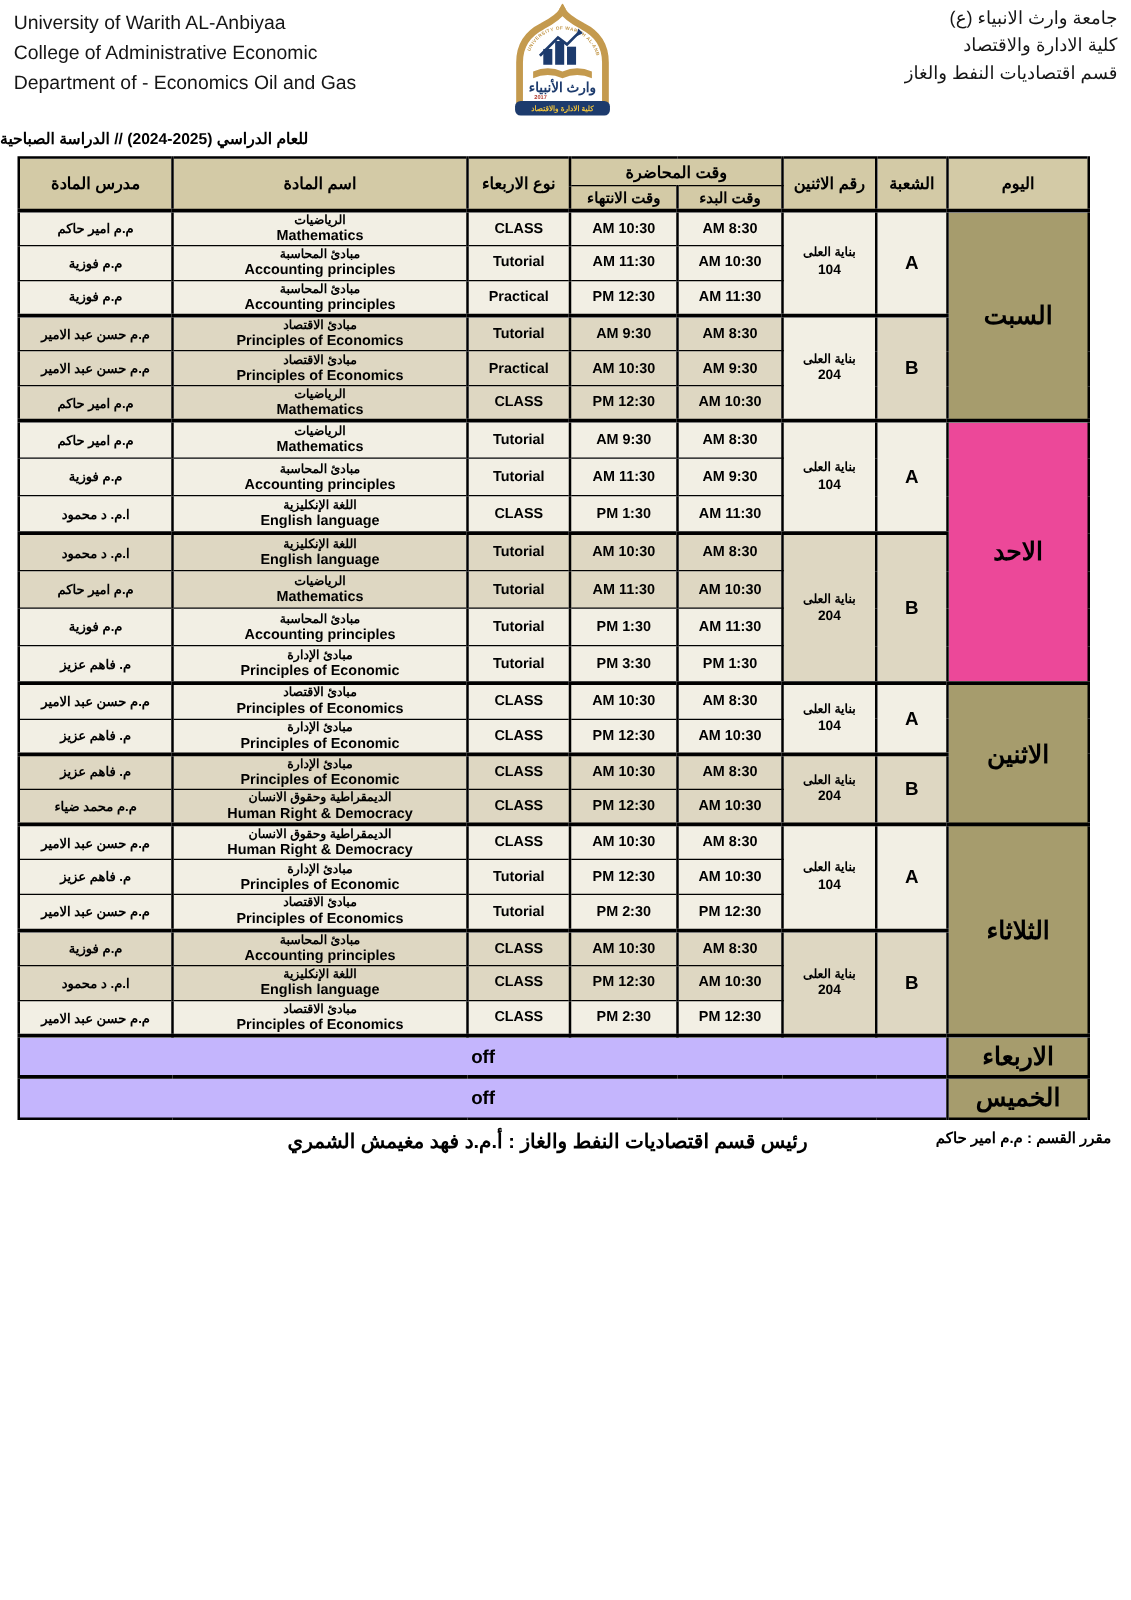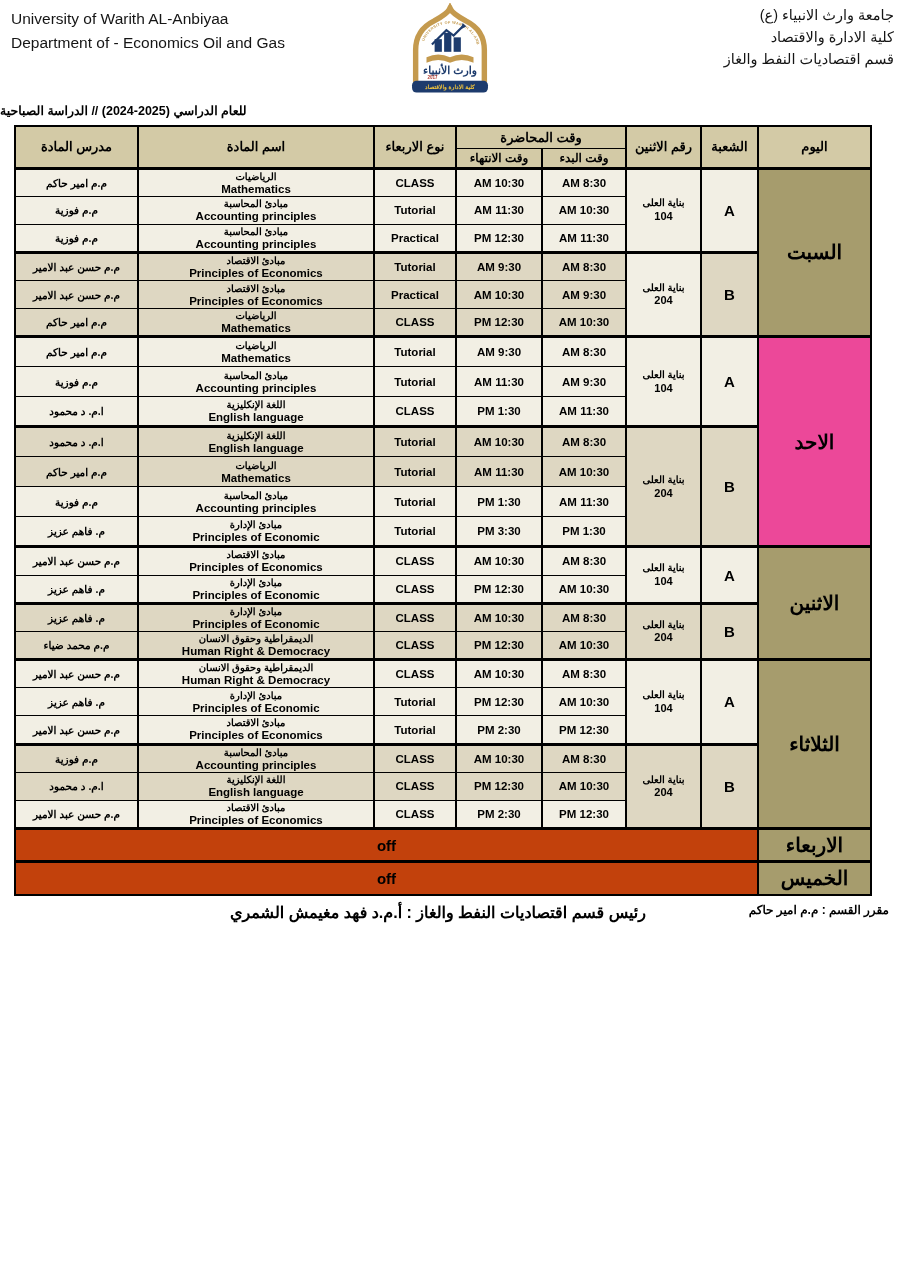"College of Administrative Economic" div { html: none -> <div>College of Administrative Economic</div> }
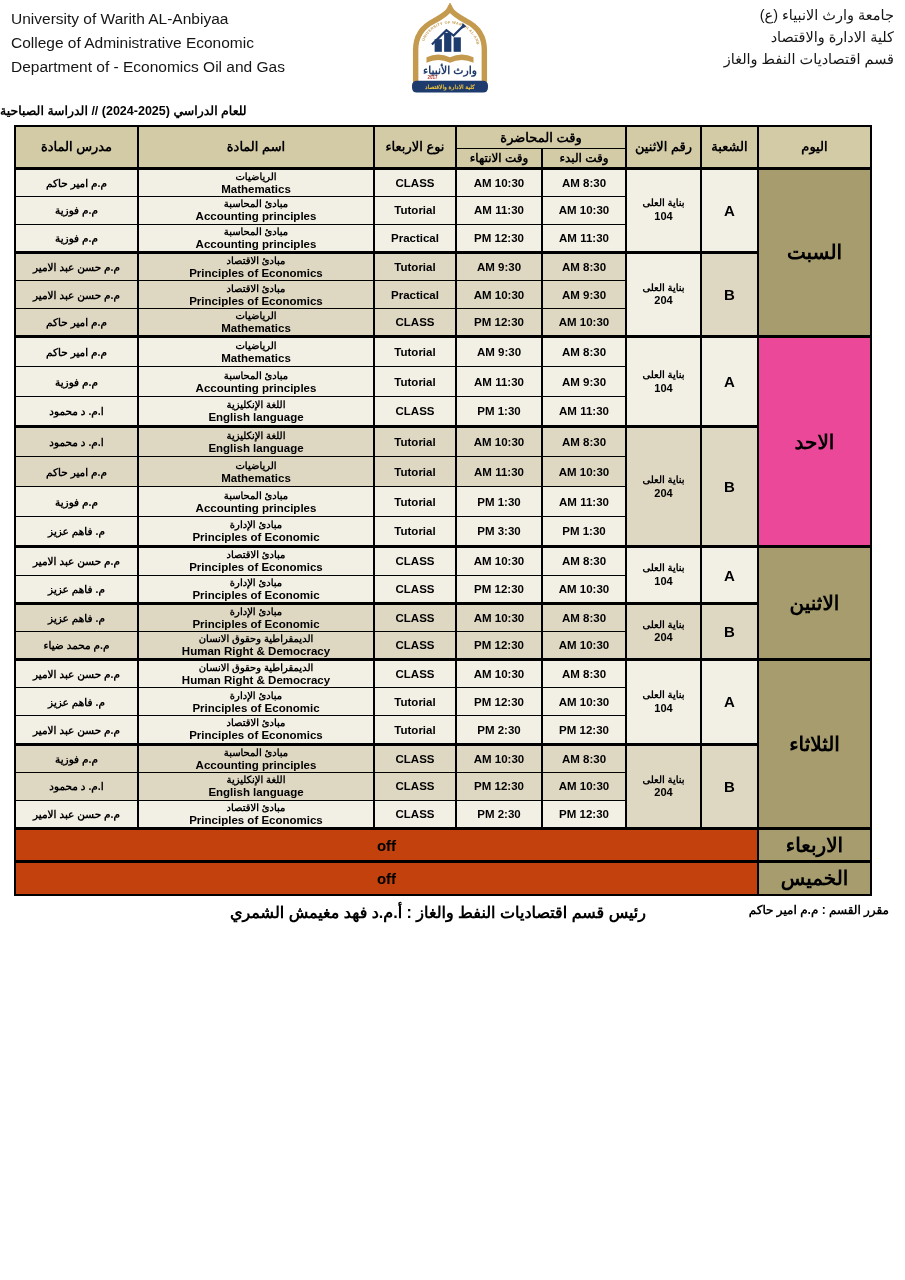"off" .off-cell { background: #c2410c -> #c4b5fd }
